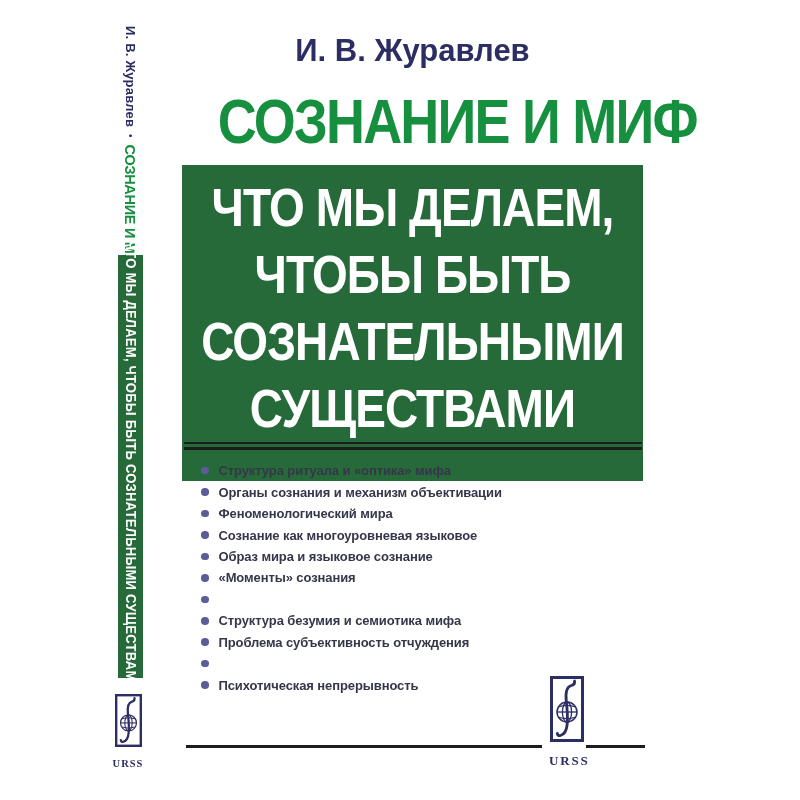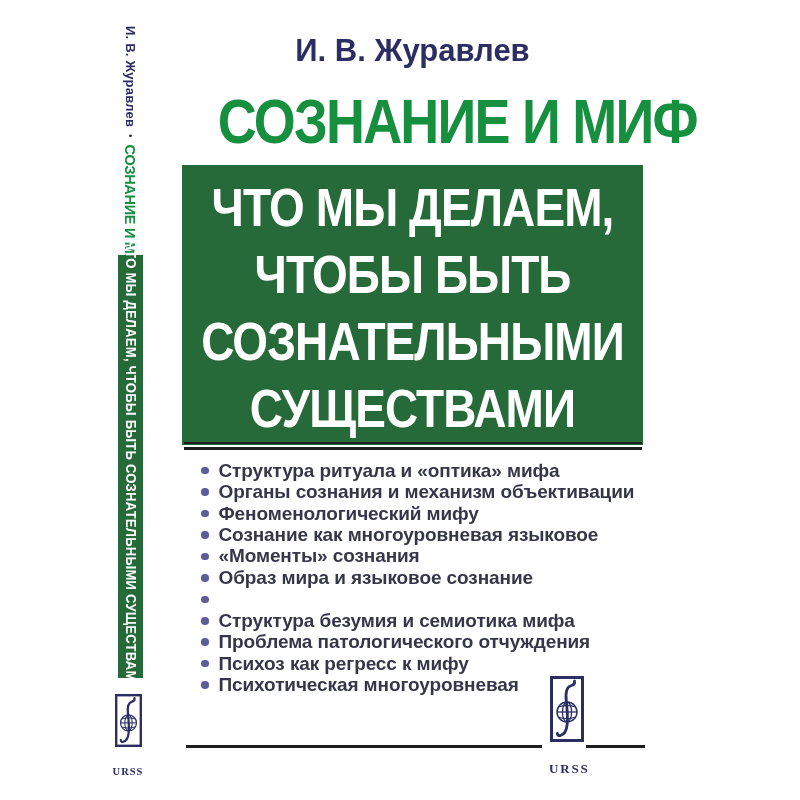"ЧТО МЫ ДЕЛАЕМ," .subtitle-box { height: 280px -> 316px }
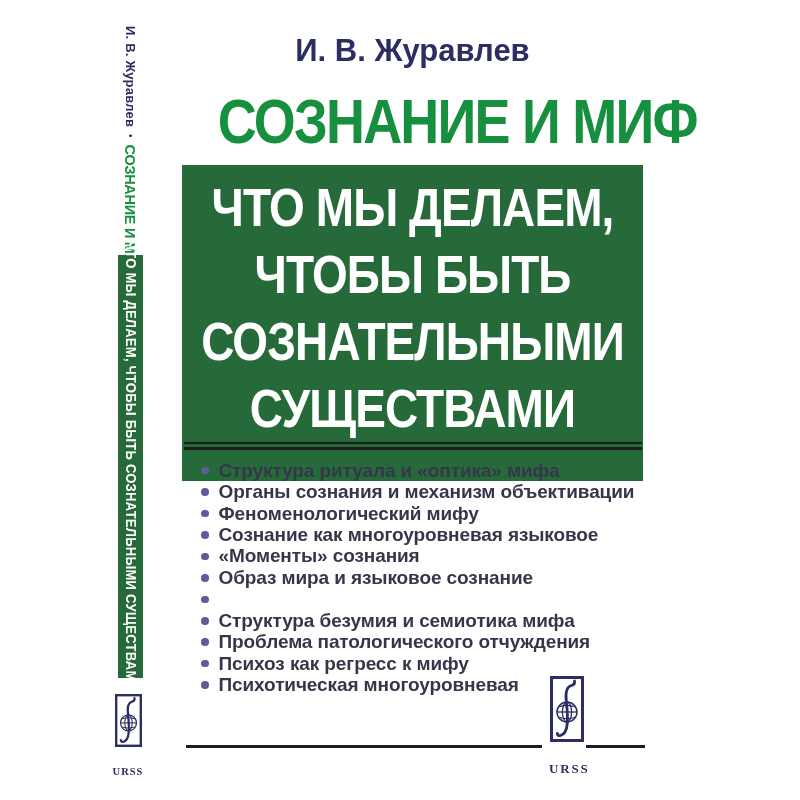"Структура ритуала и «оптика» мифа" .topics li { font-size: 19px -> 13px }
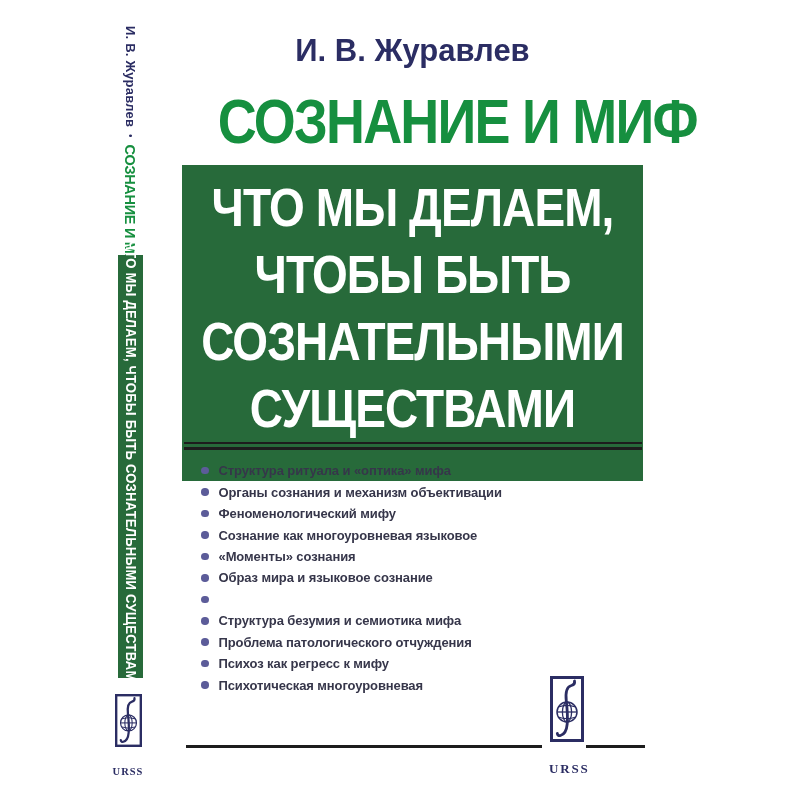"Феноменологический мифу" span { text: мифу -> мира }
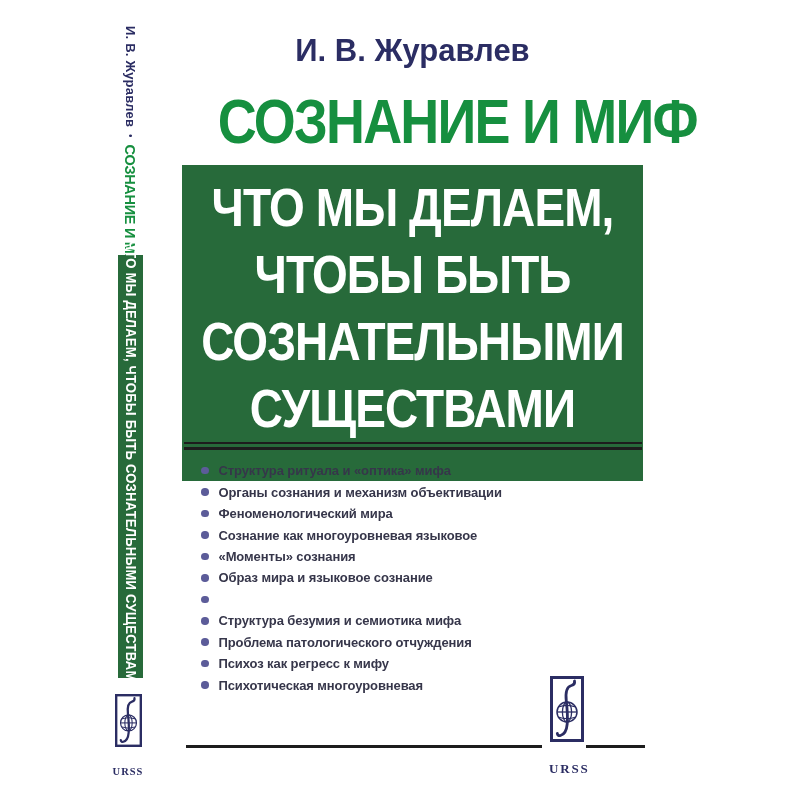"«Моменты» сознания" li { order: before "Образ мира и языковое сознание" -> after "Образ мира и языковое сознание" }
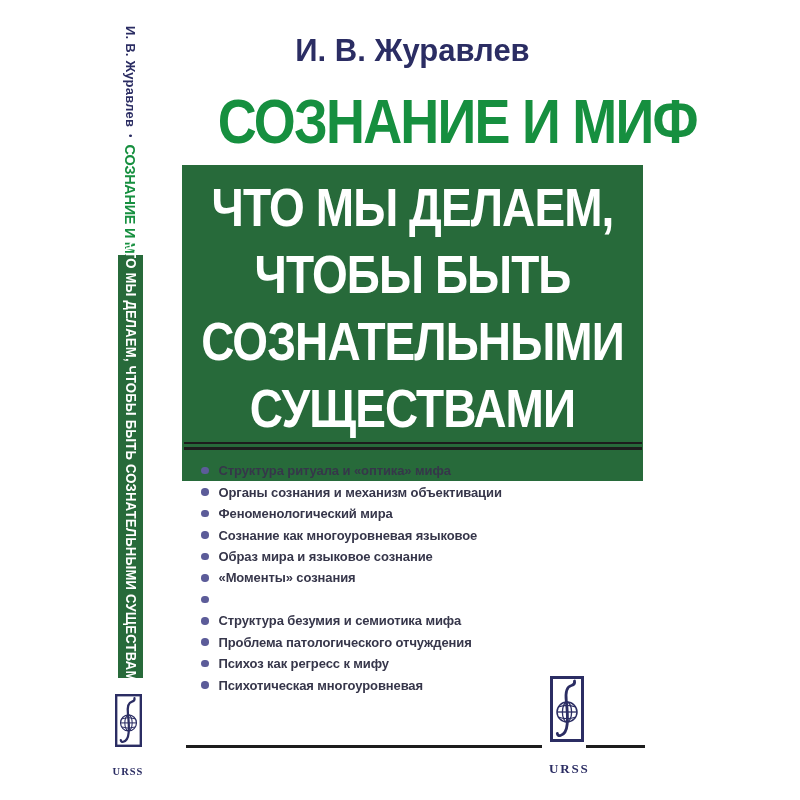"Проблема патологического отчуждения" span { text: патологического -> субъективность }
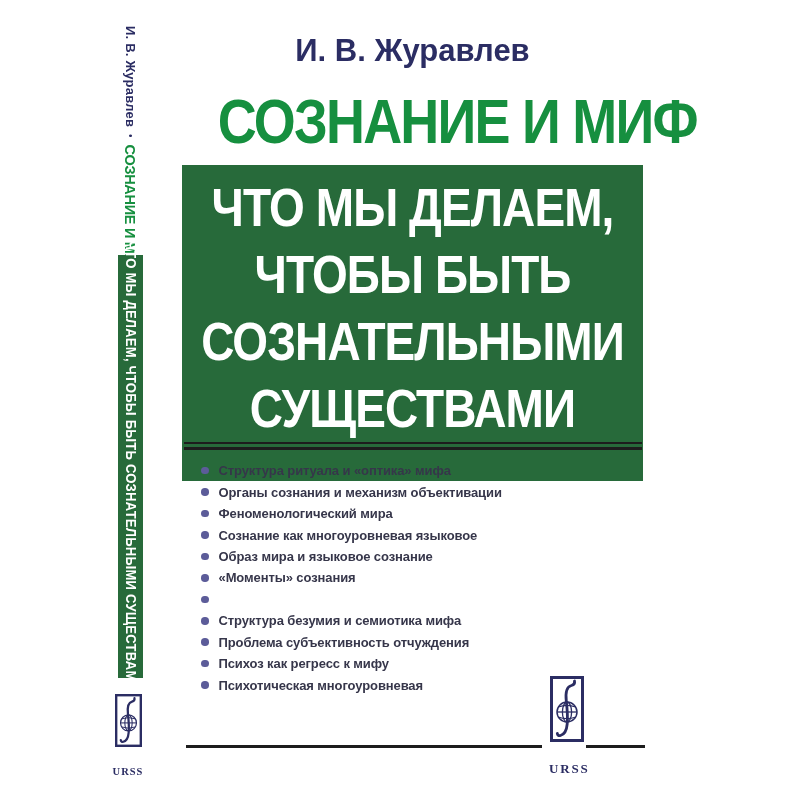"Психоз как регресс к мифу" span { html: <span>Психоз как регресс к мифу</span> -> none }
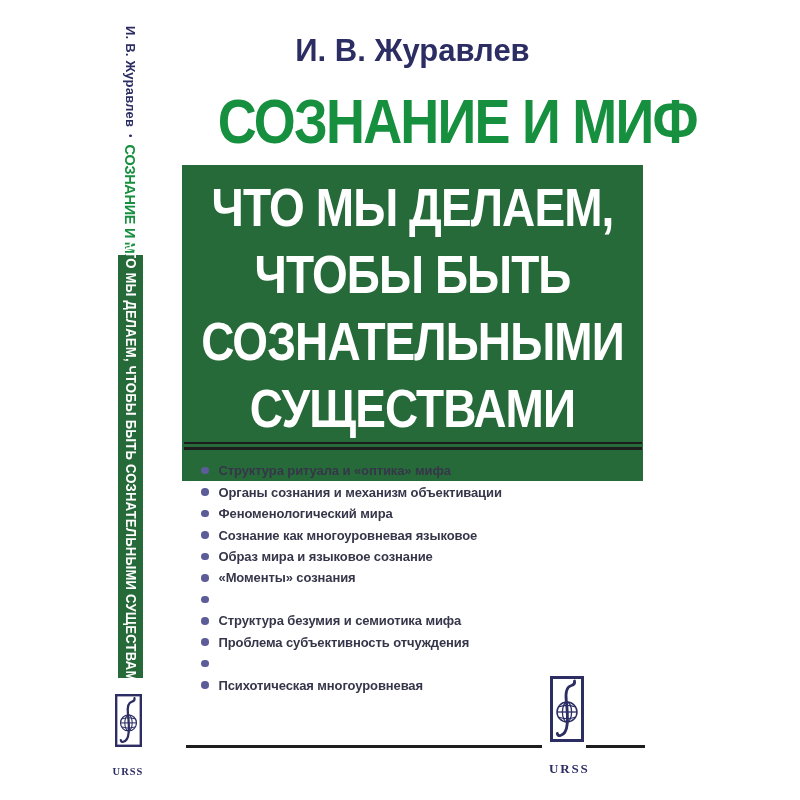"Психотическая многоуровневая" span { text: многоуровневая -> непрерывность }
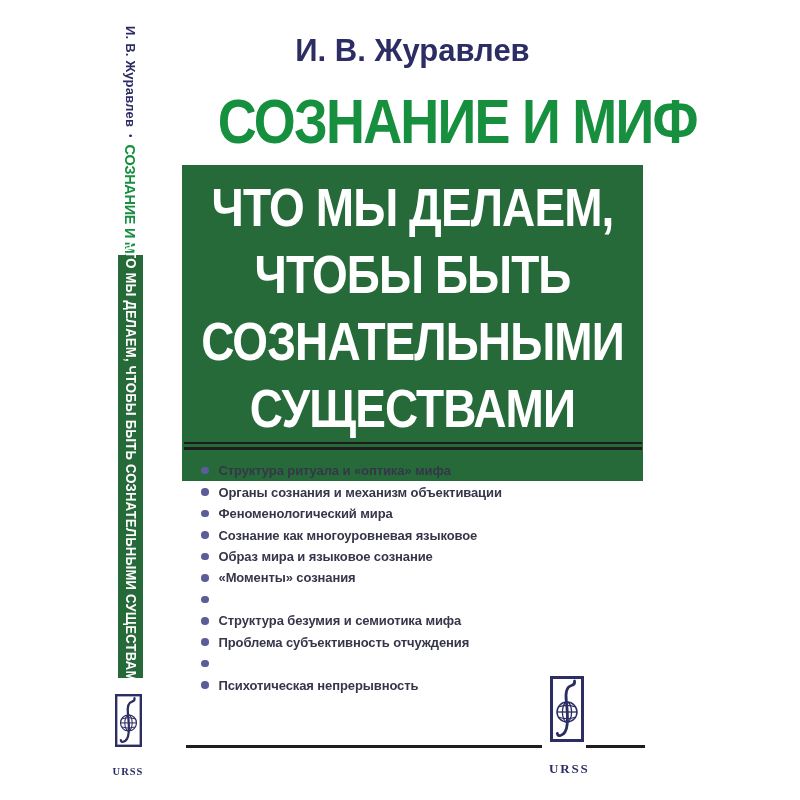"URSS" .urss-label { margin-top: 15px -> 7px }
